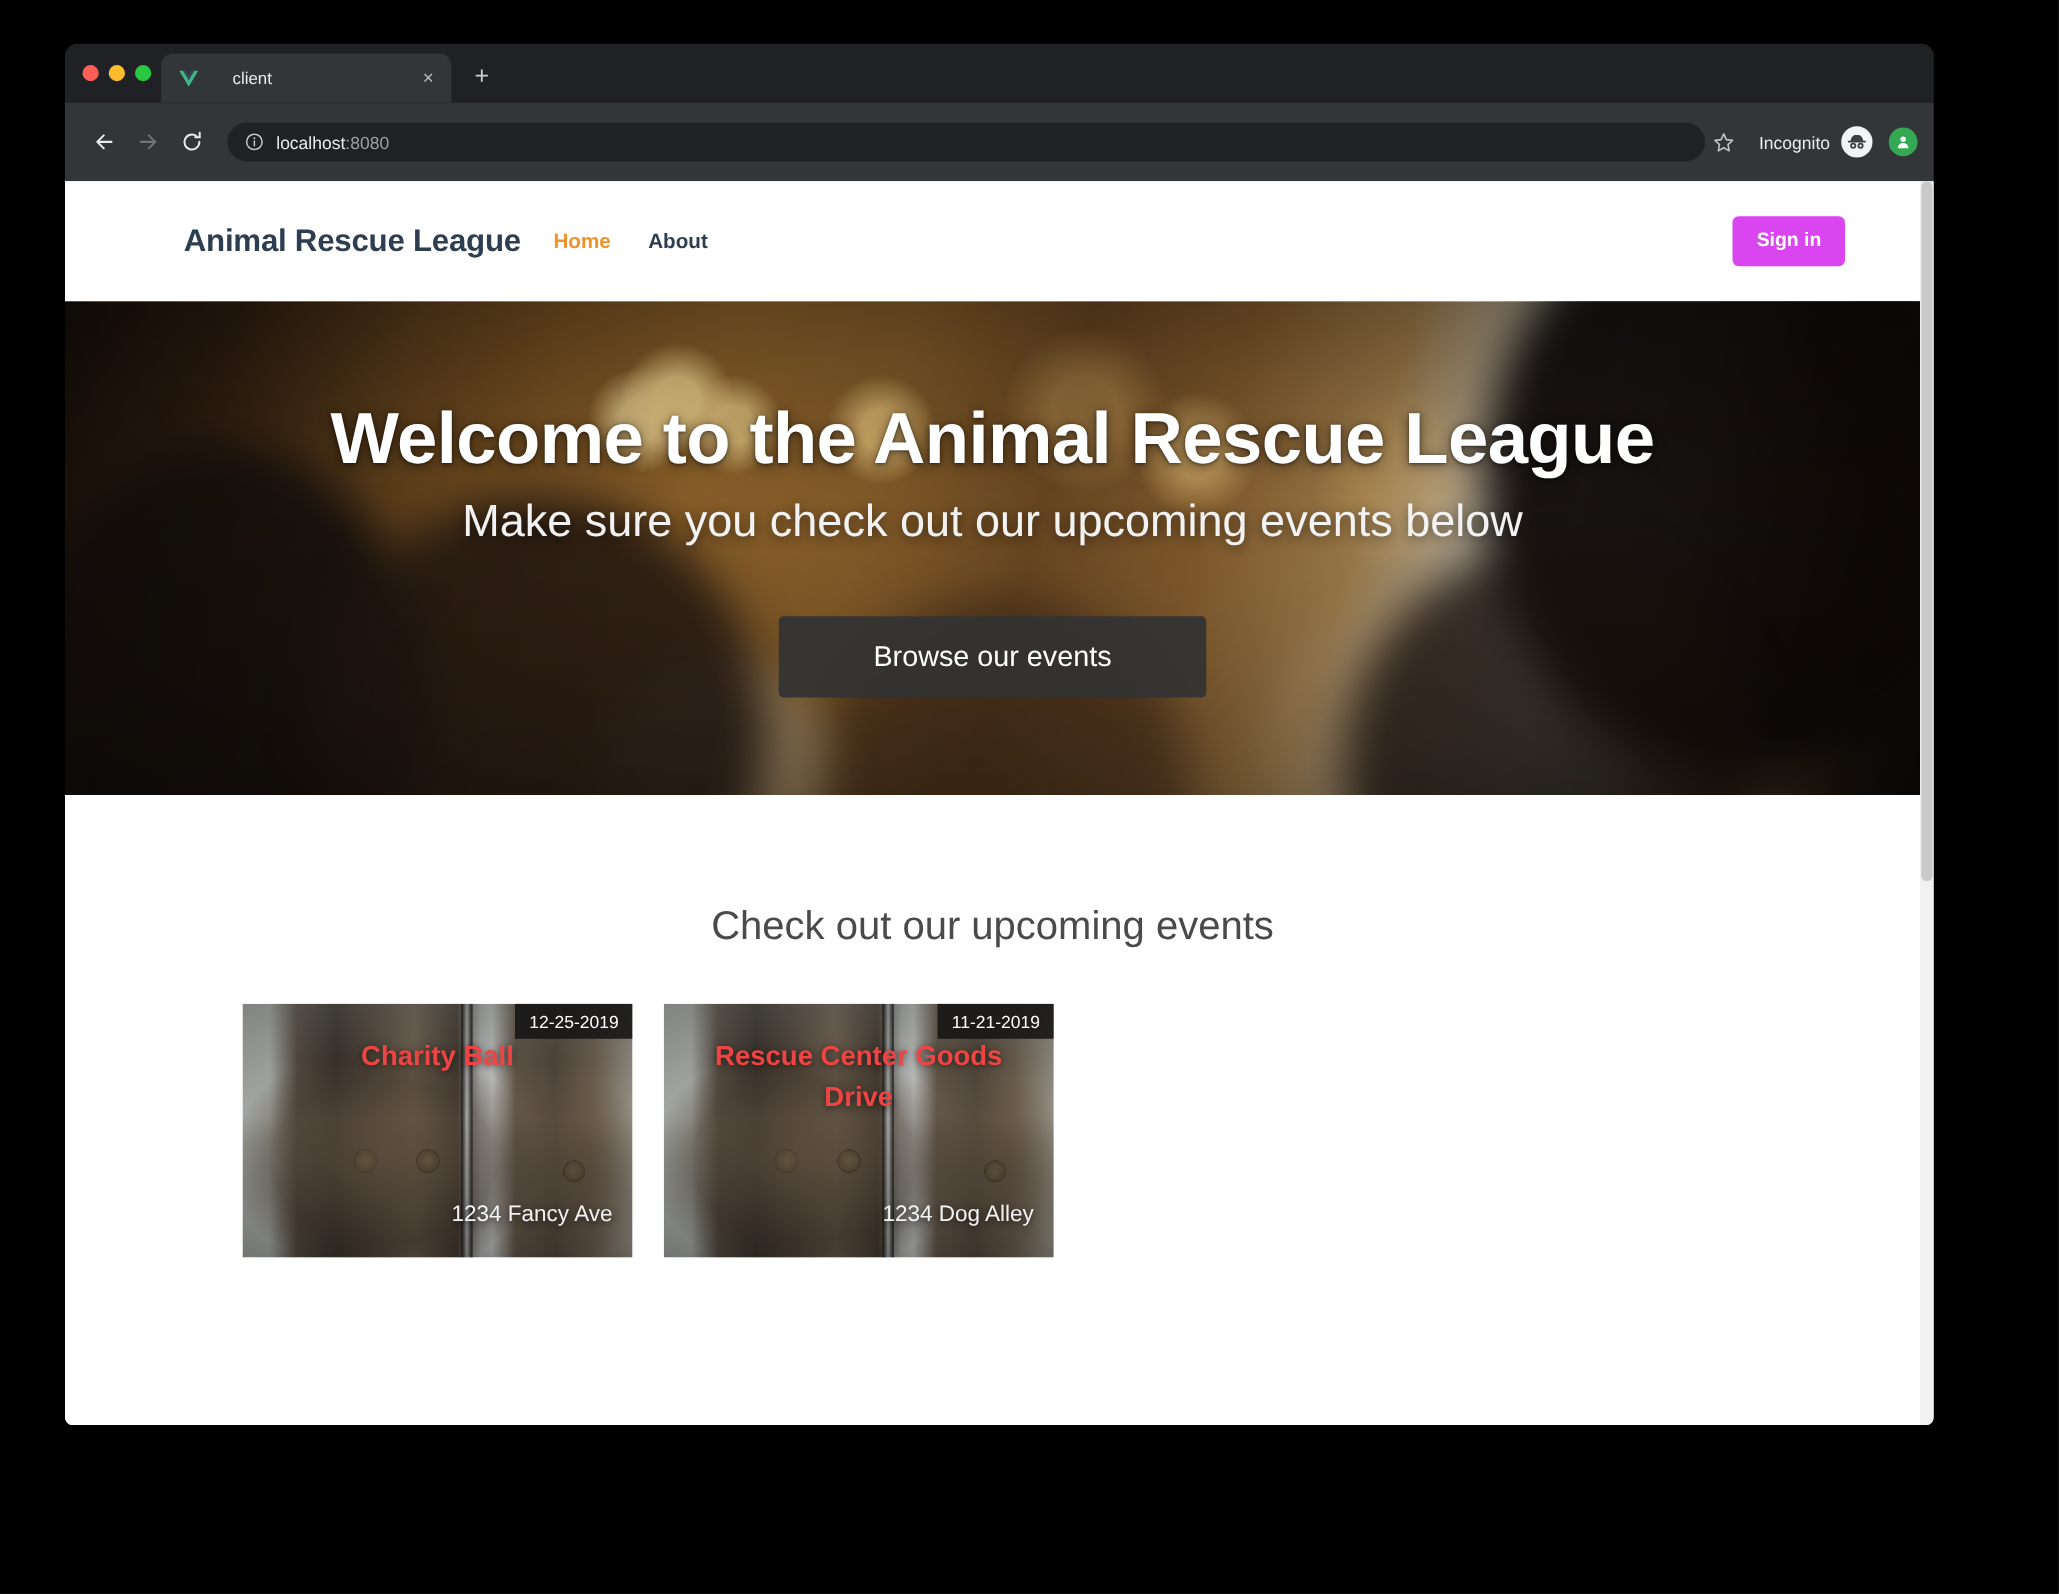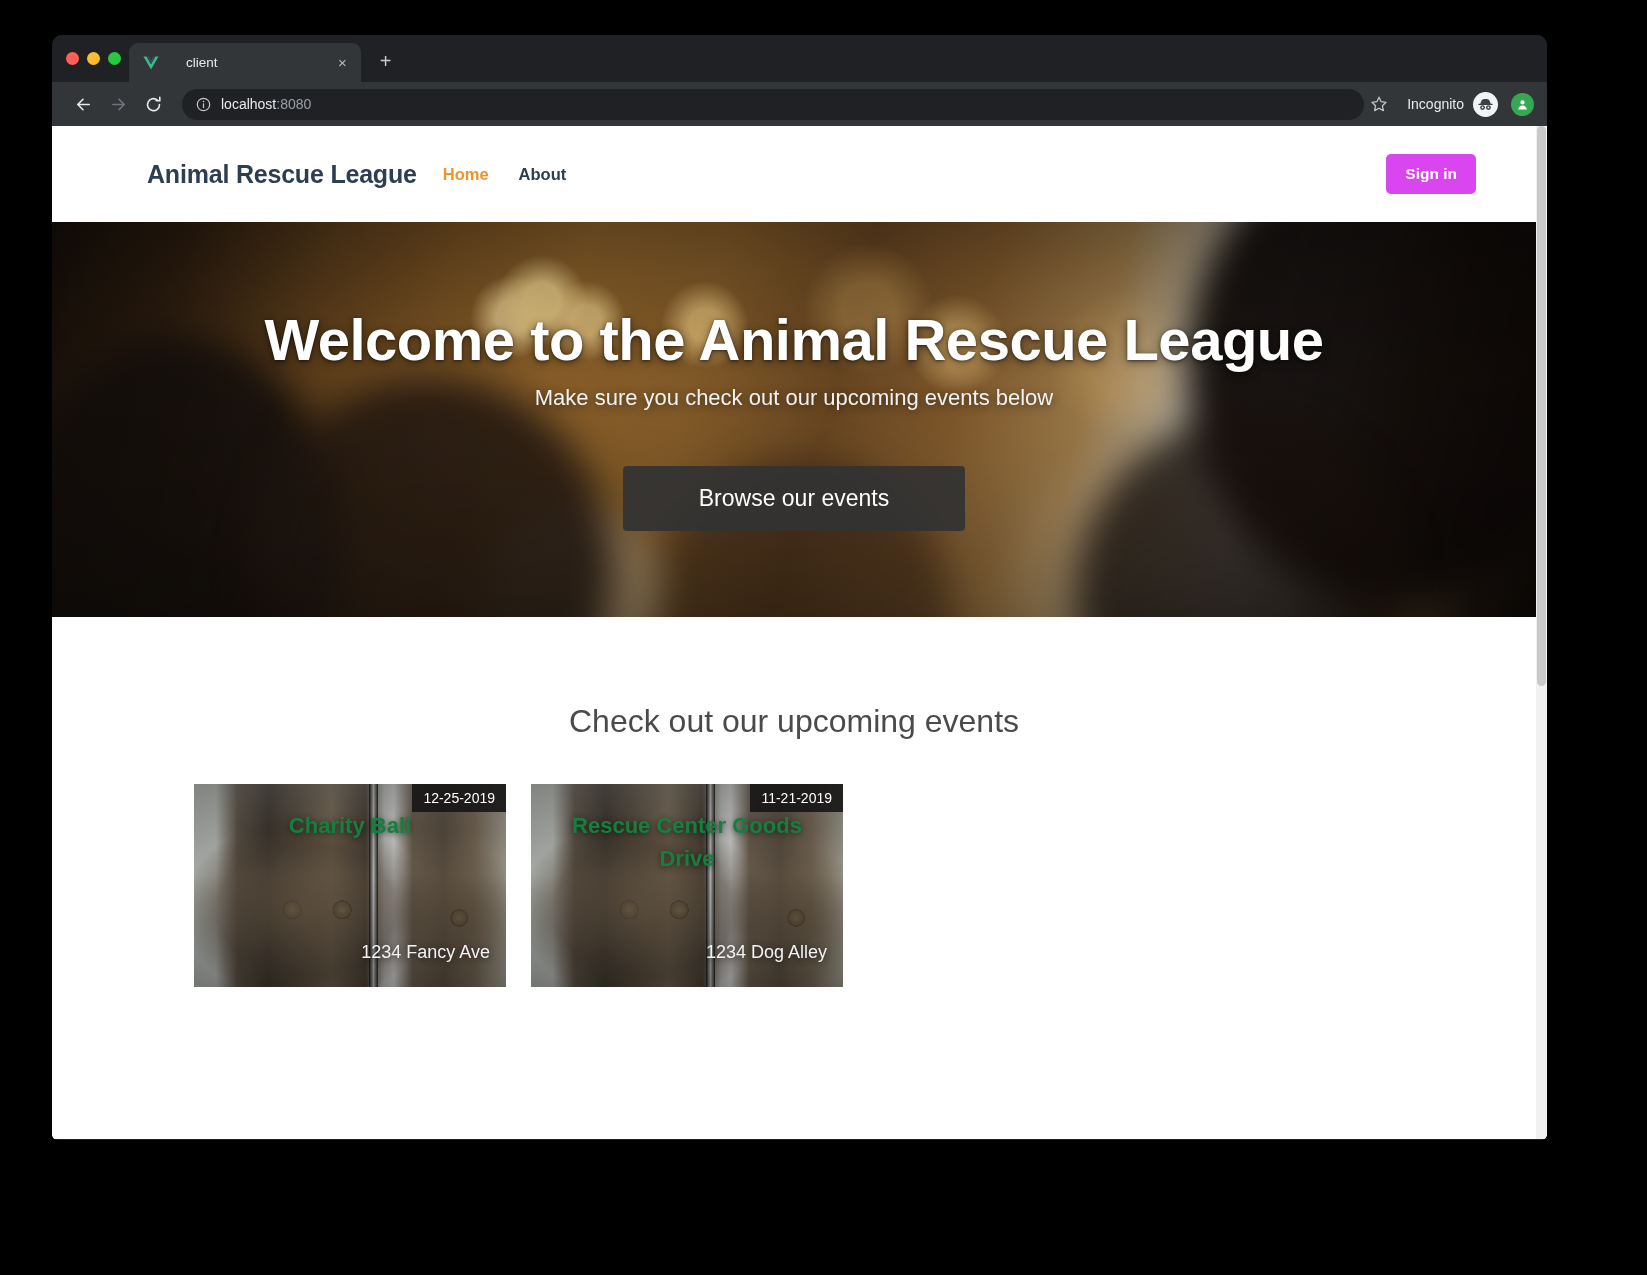"localhost:8080" .toolbar { height: 44px -> 63px }
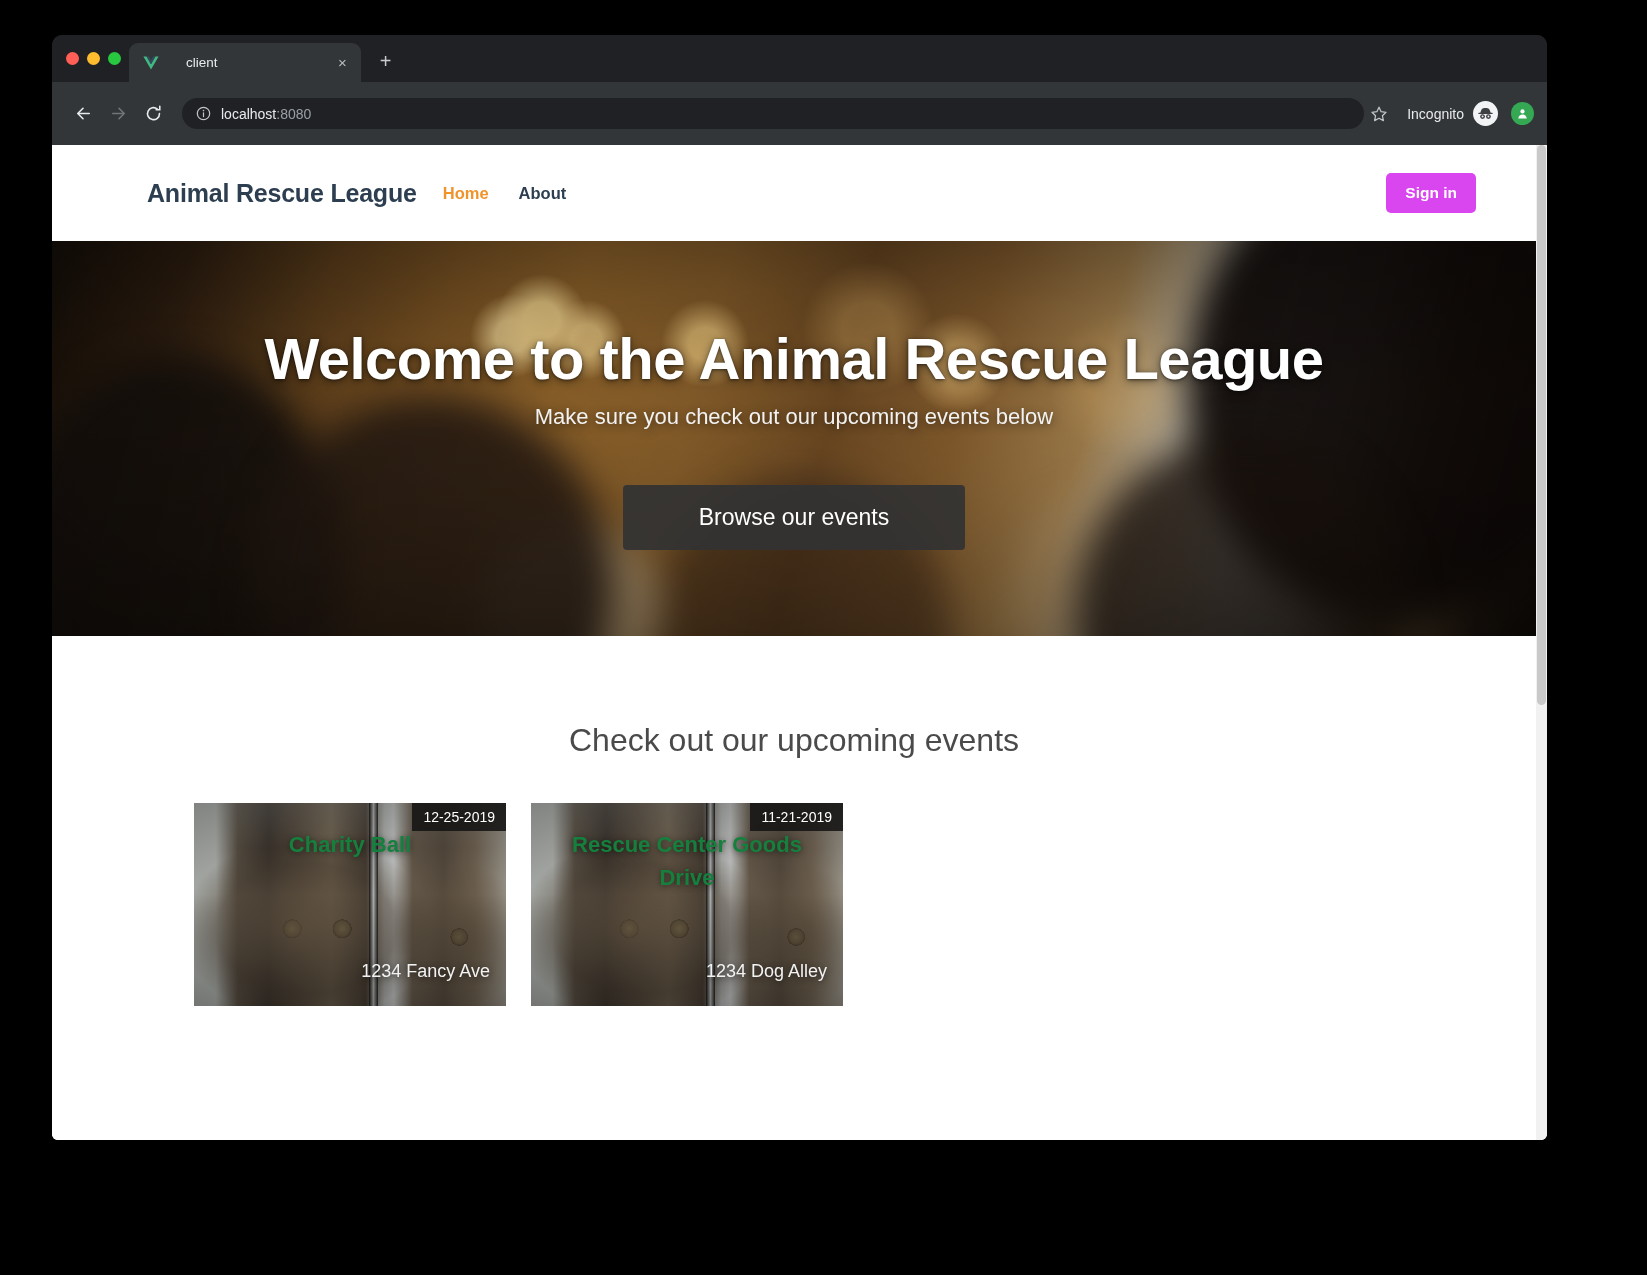"Make sure you check out" .hero-subtitle { font-size: 22px -> 36px }
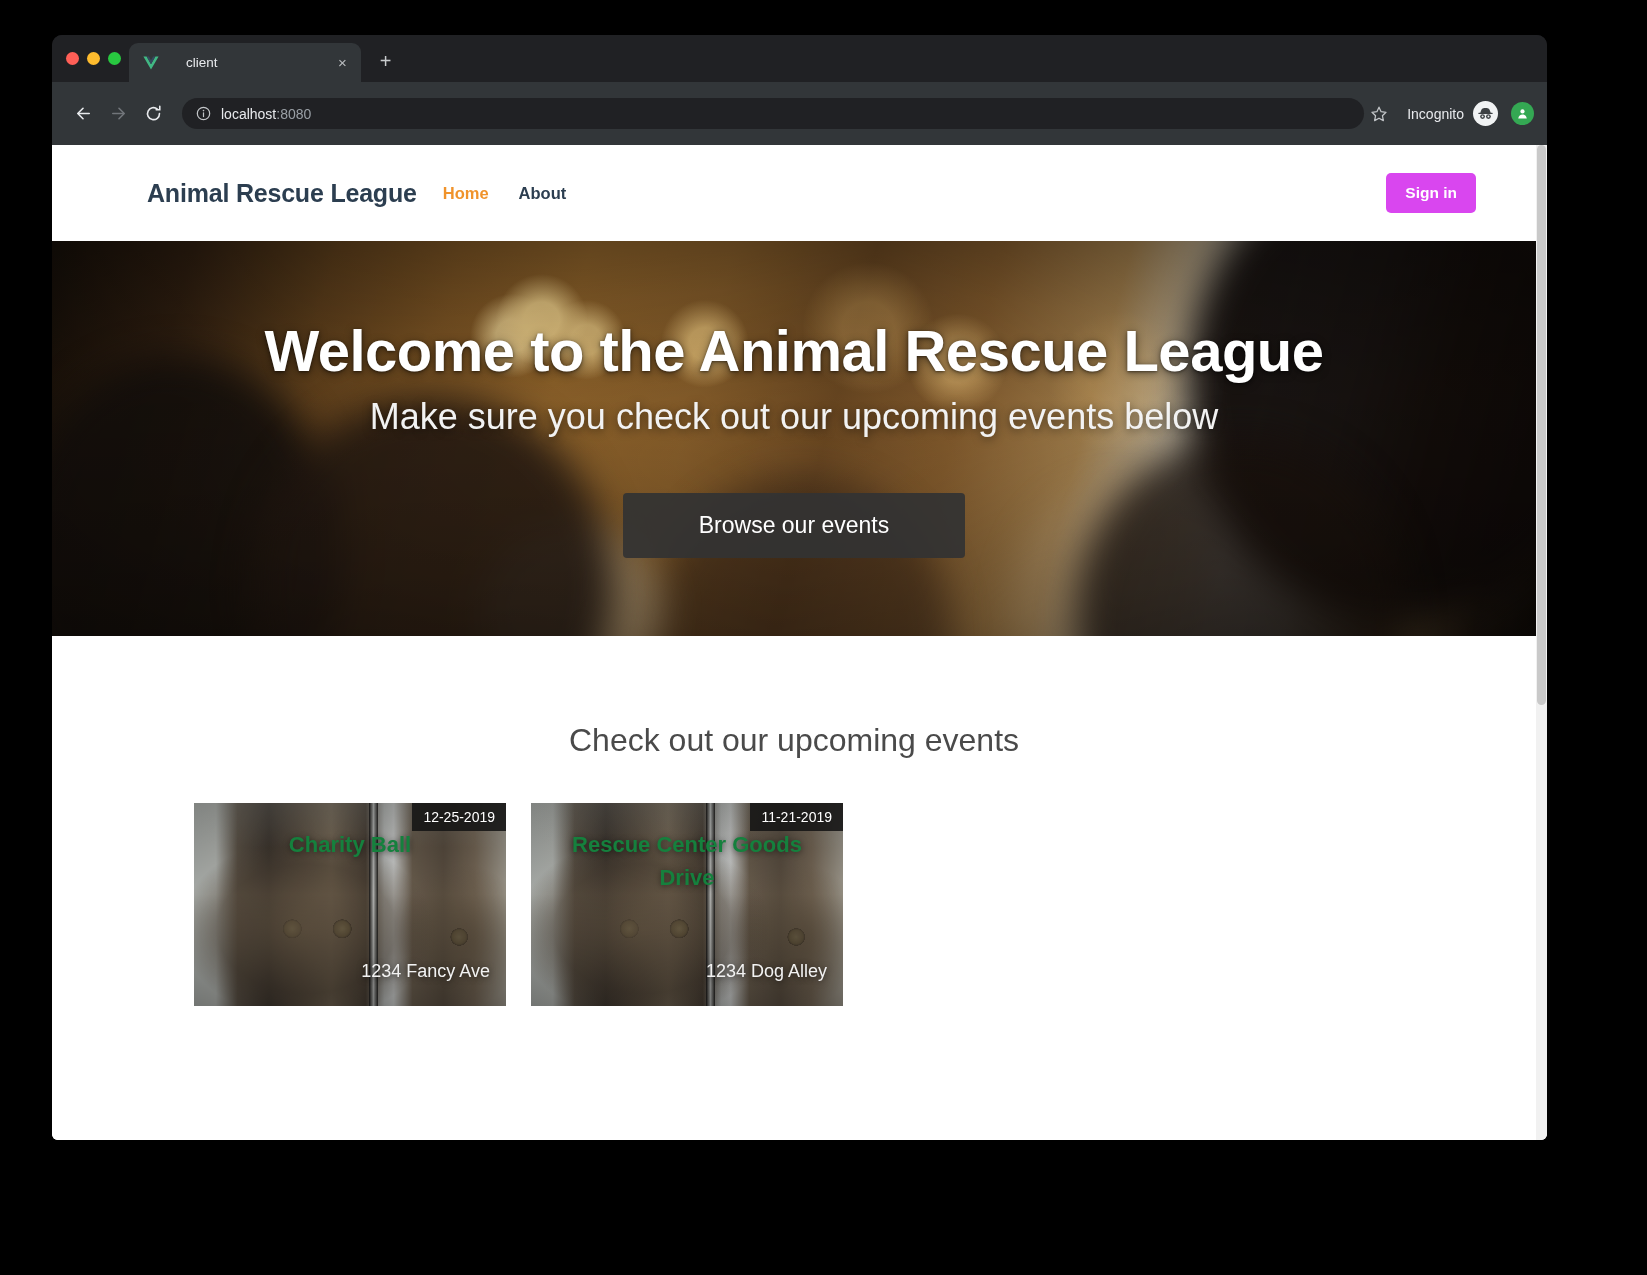"Charity Ball" .card-title { color: #15803d -> #ef4444 }
